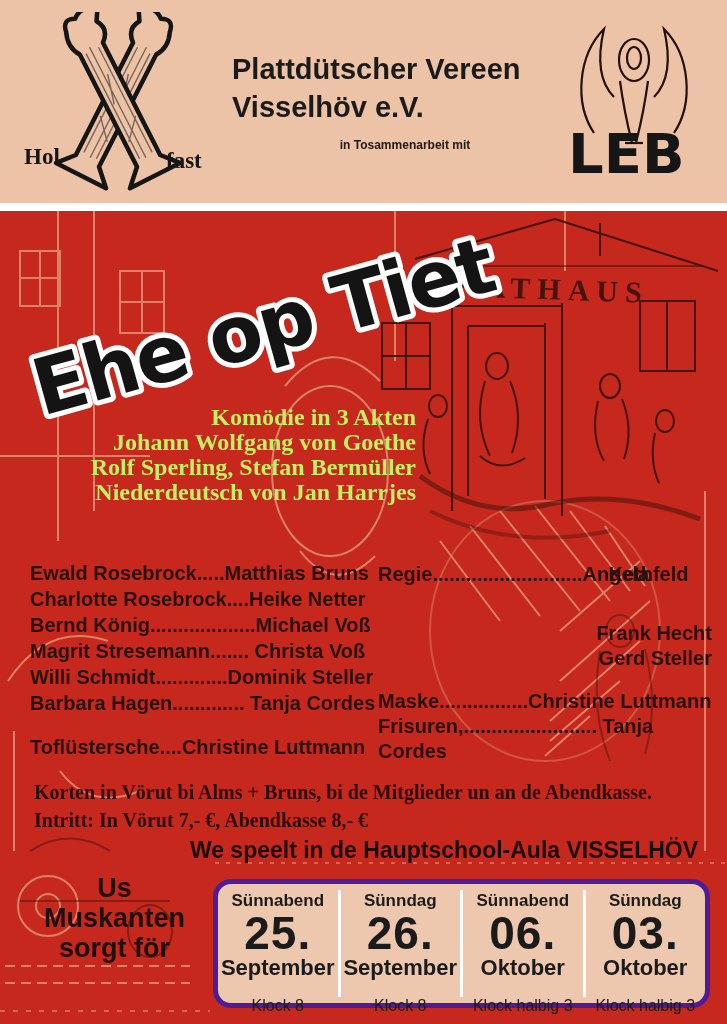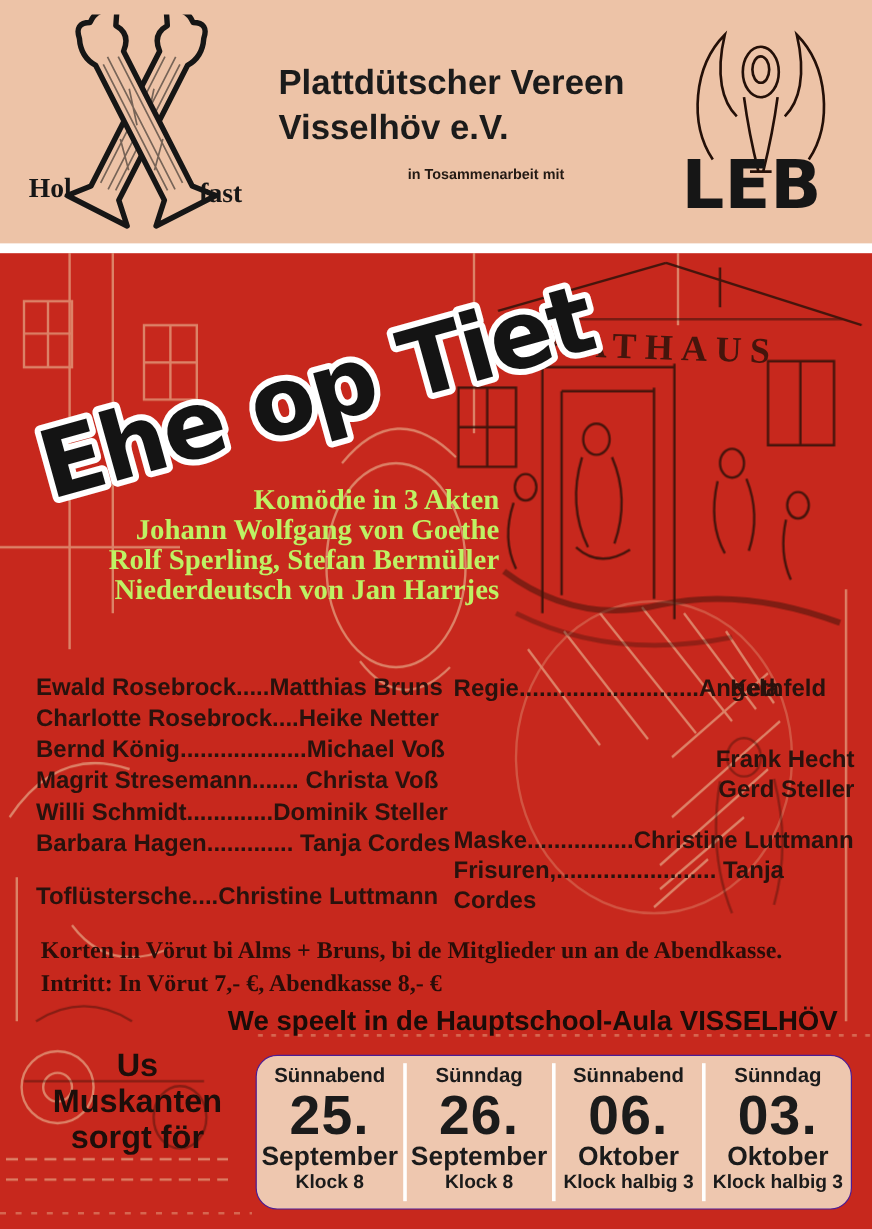"Sünnabend" .date-box { border: 1px solid #4c1d95 -> 5px solid #4c1d95 }
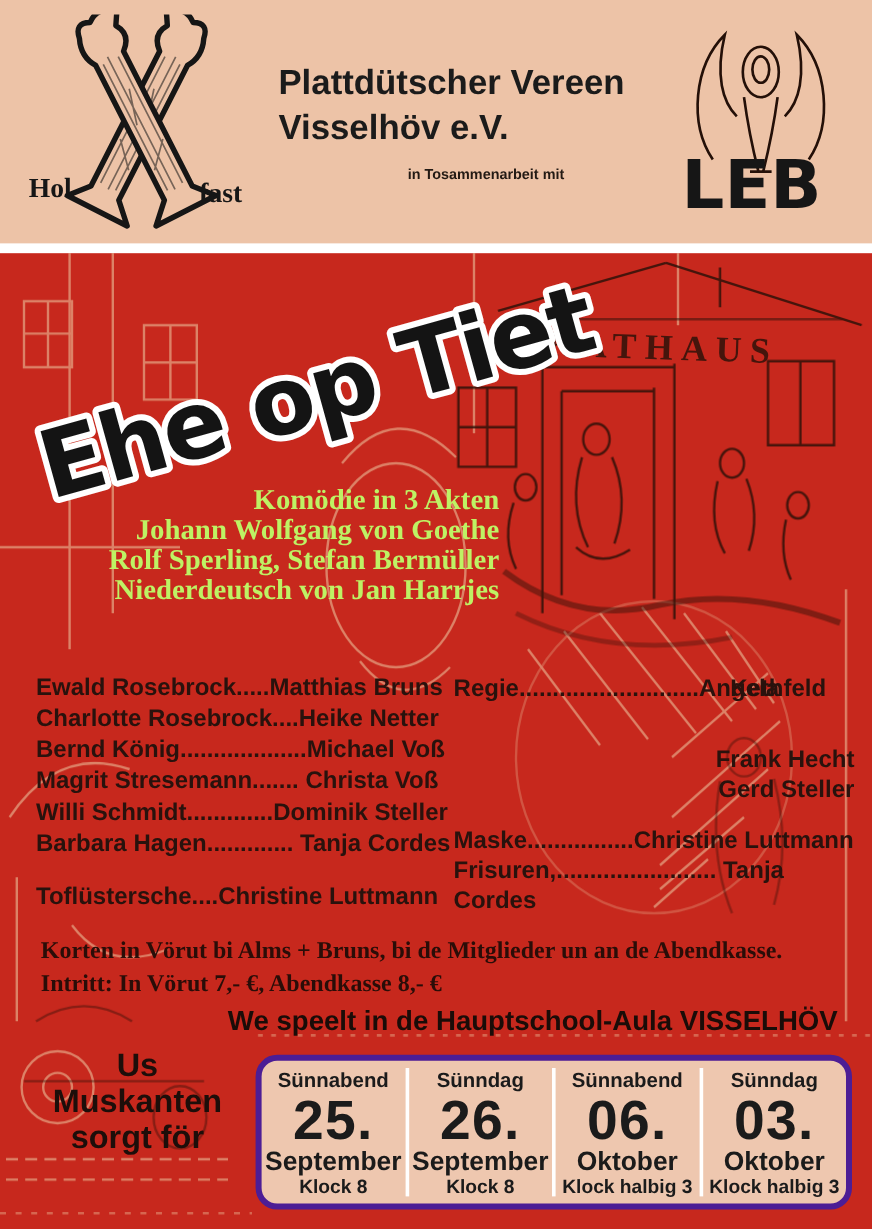"Klock 8" .date-time { font-weight: bold -> normal; margin-top: 1px -> 17px }
